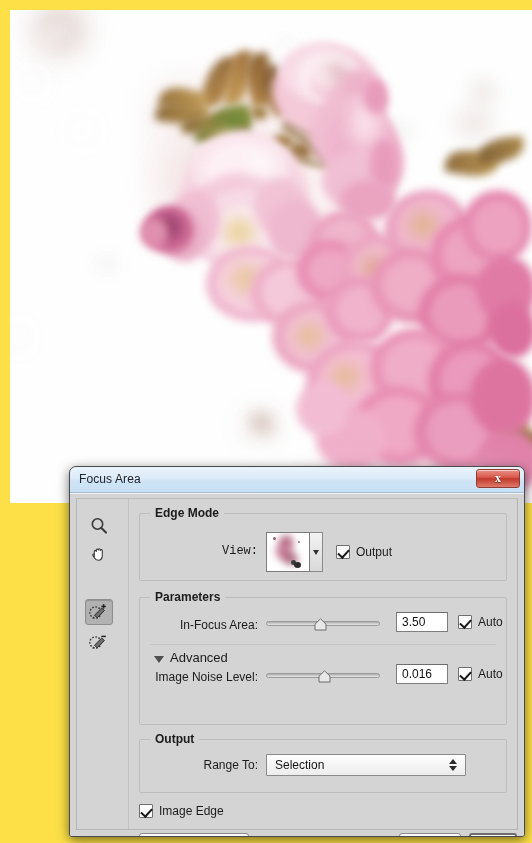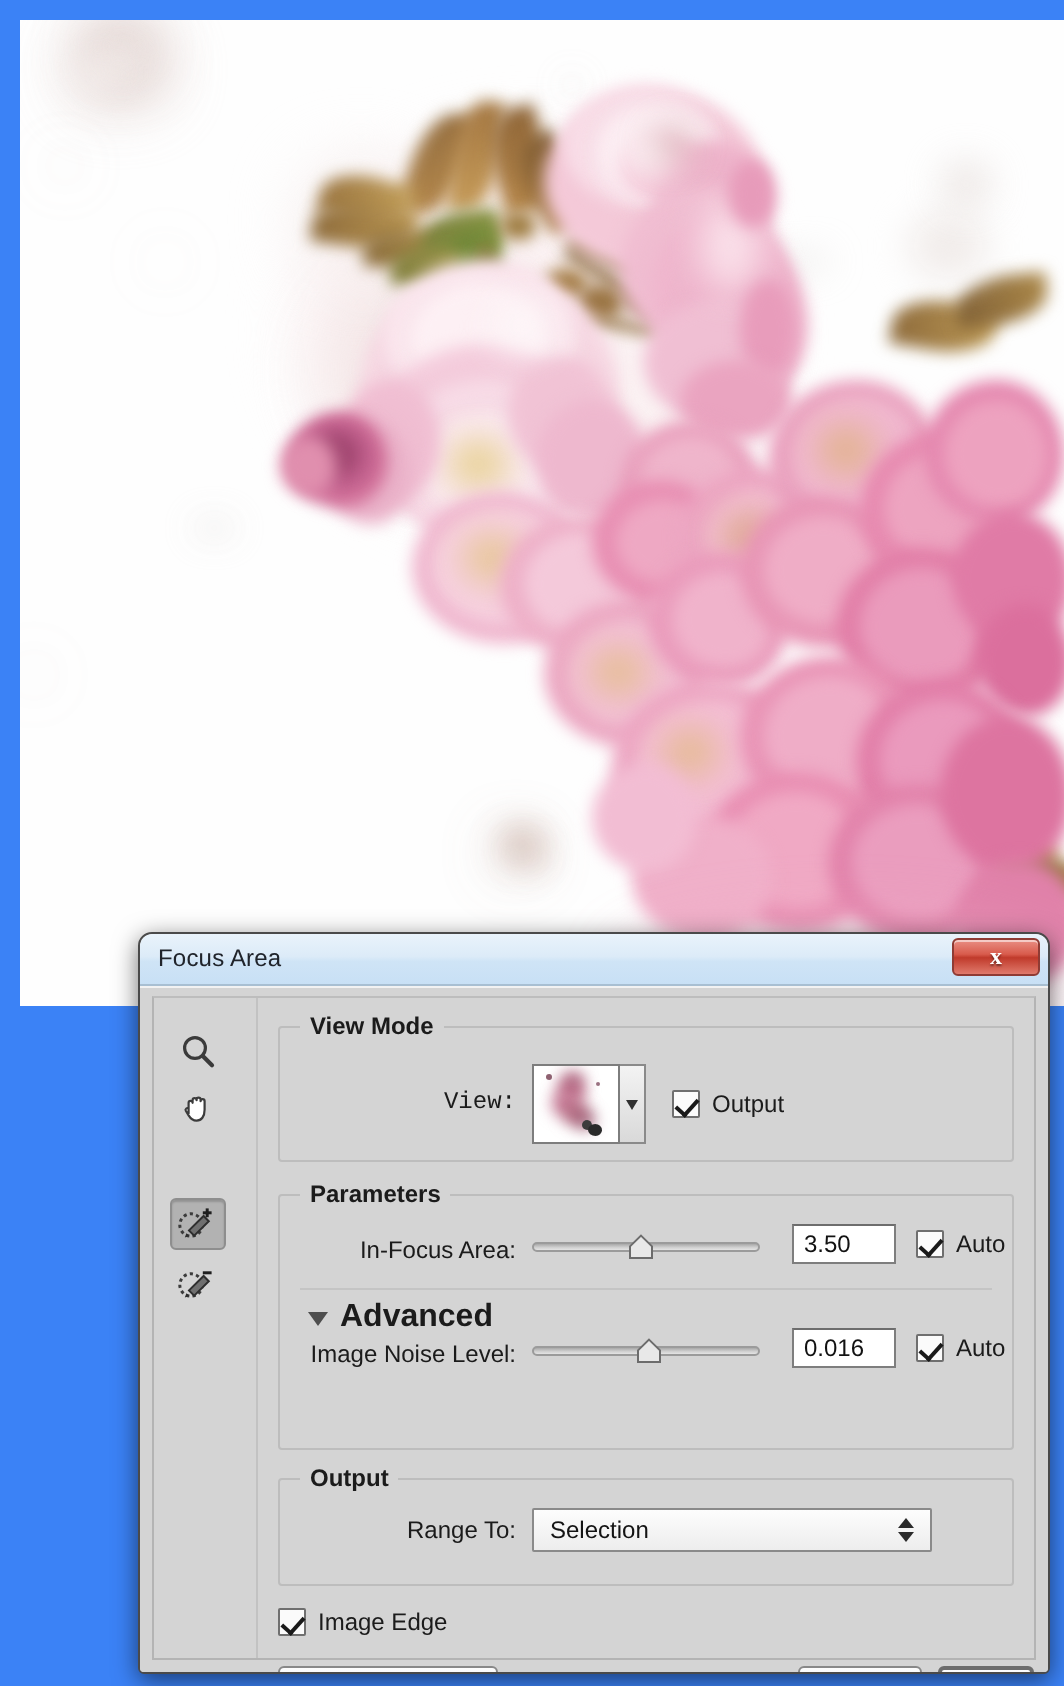"Focus Area" #root { background: #3b82f6 -> #fde047 }
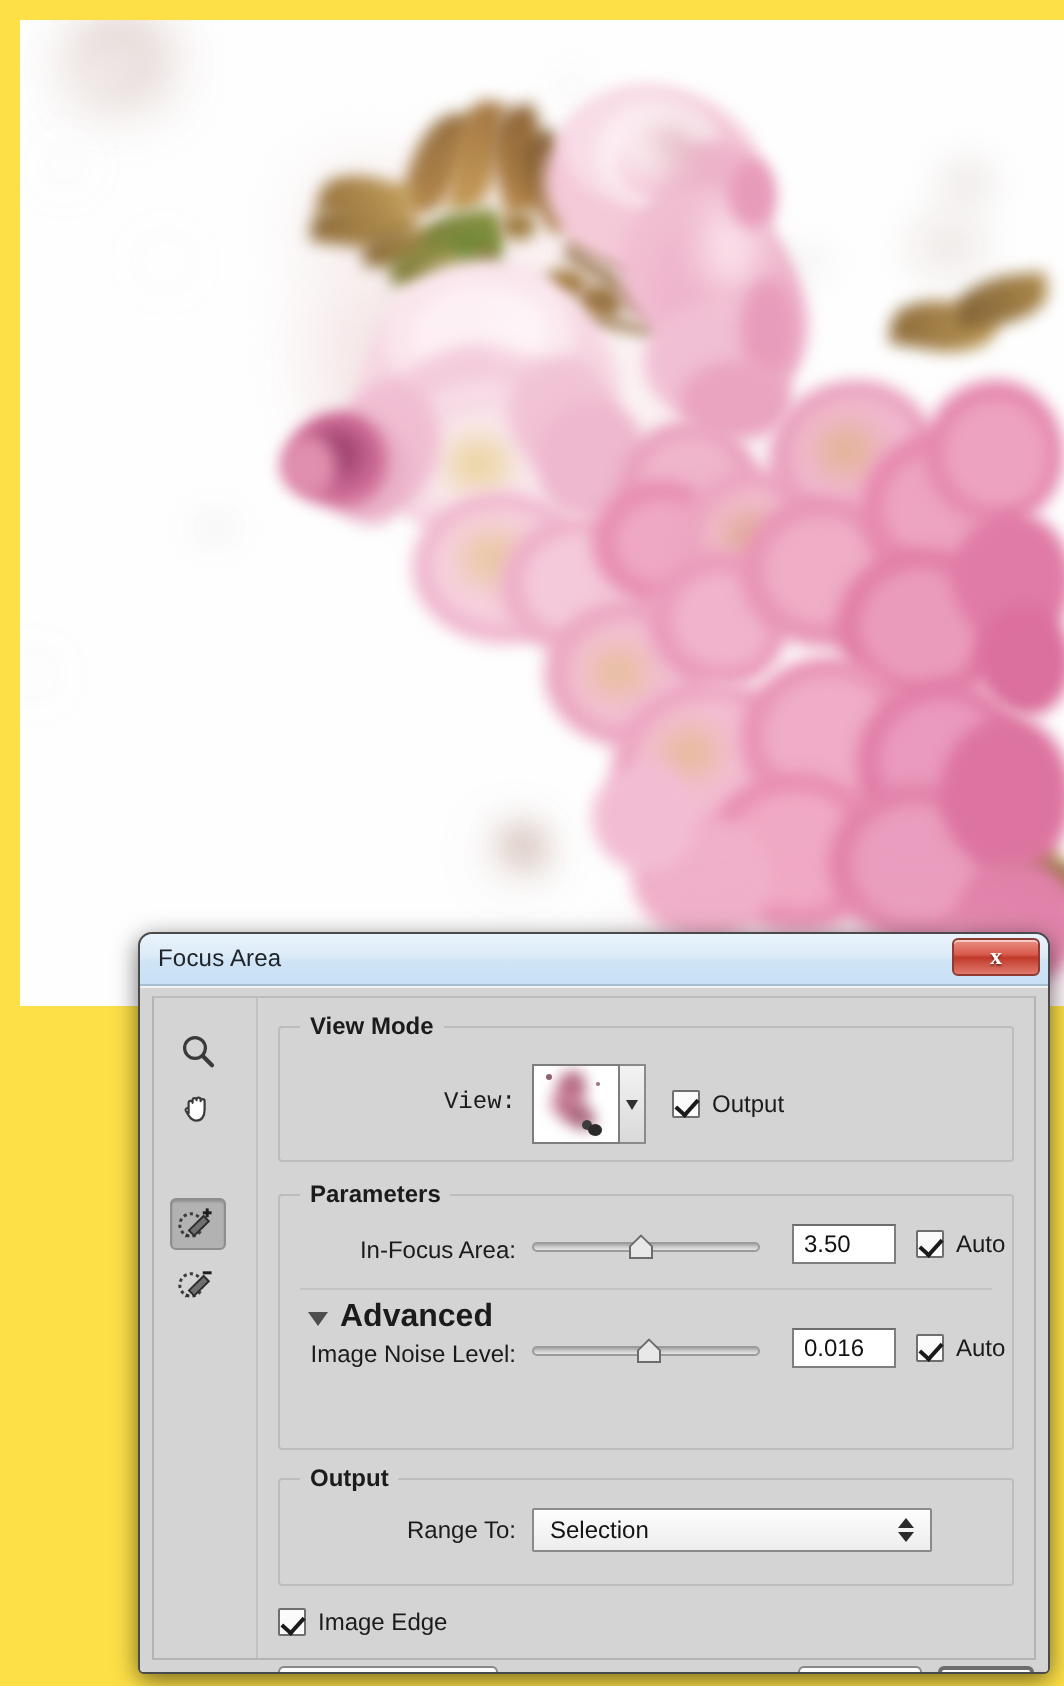"View Mode" div.group-title { text: View -> Edge }
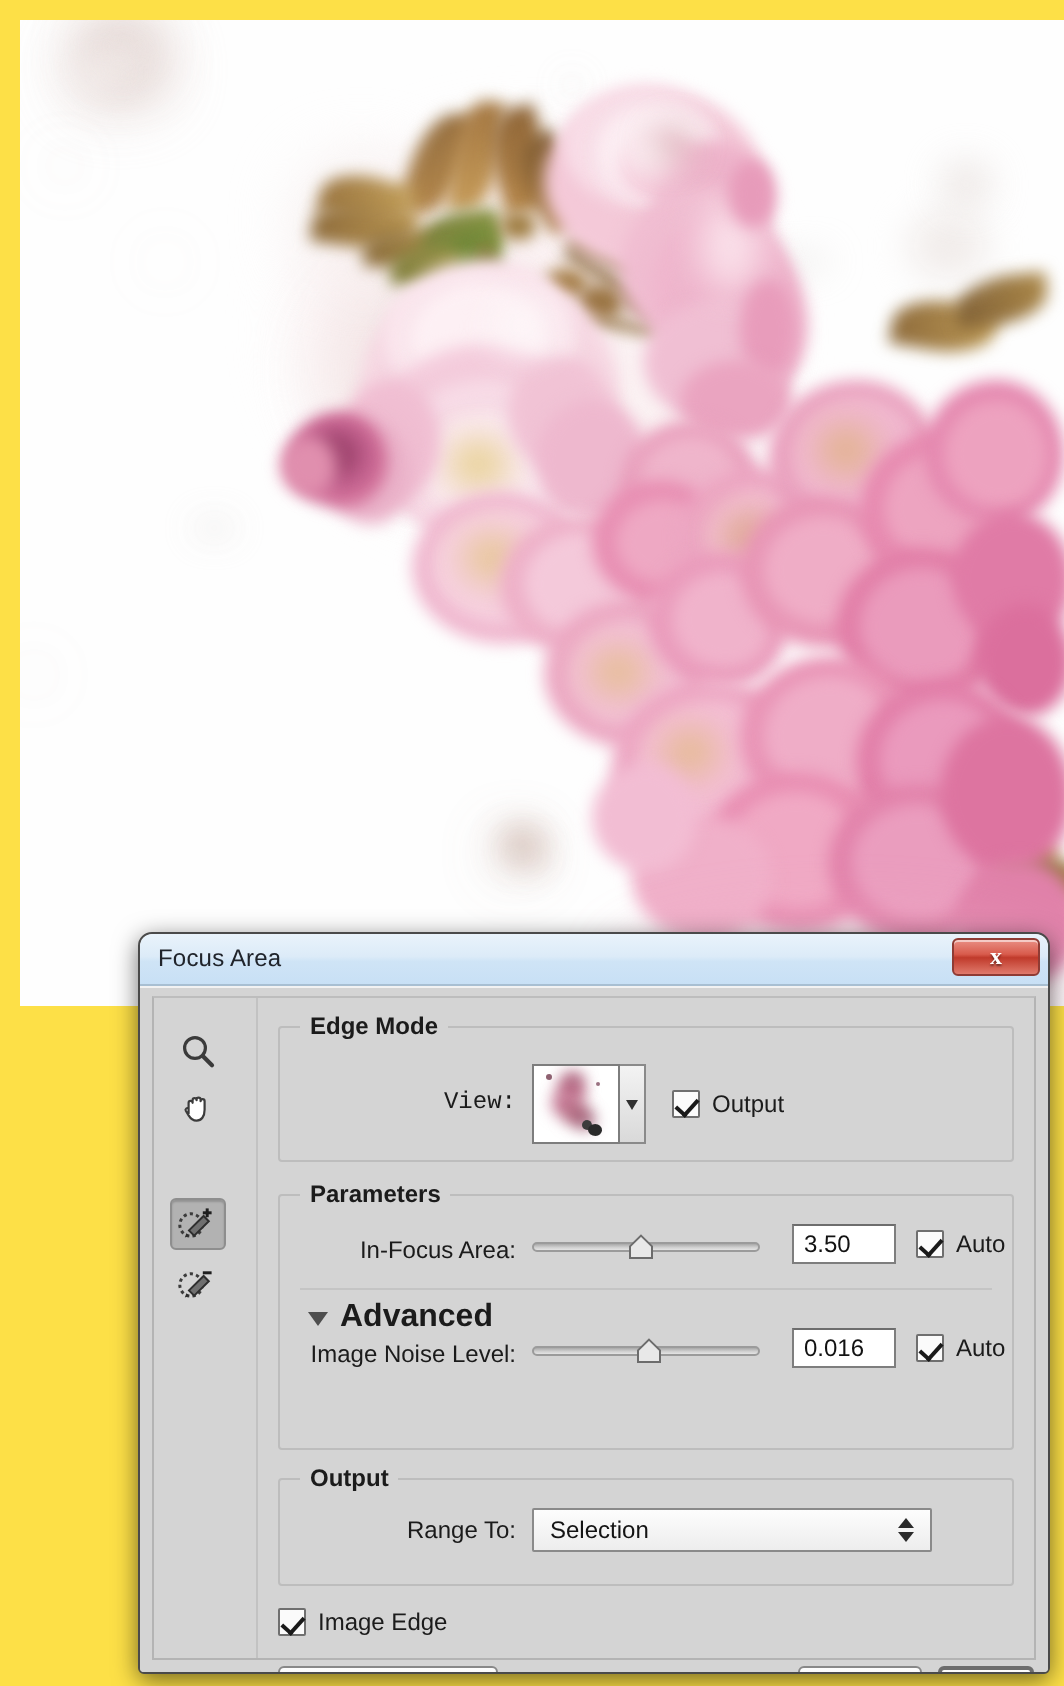"Advanced" #adv-label { font-size: 16px -> 13px; font-weight: bold -> normal }
